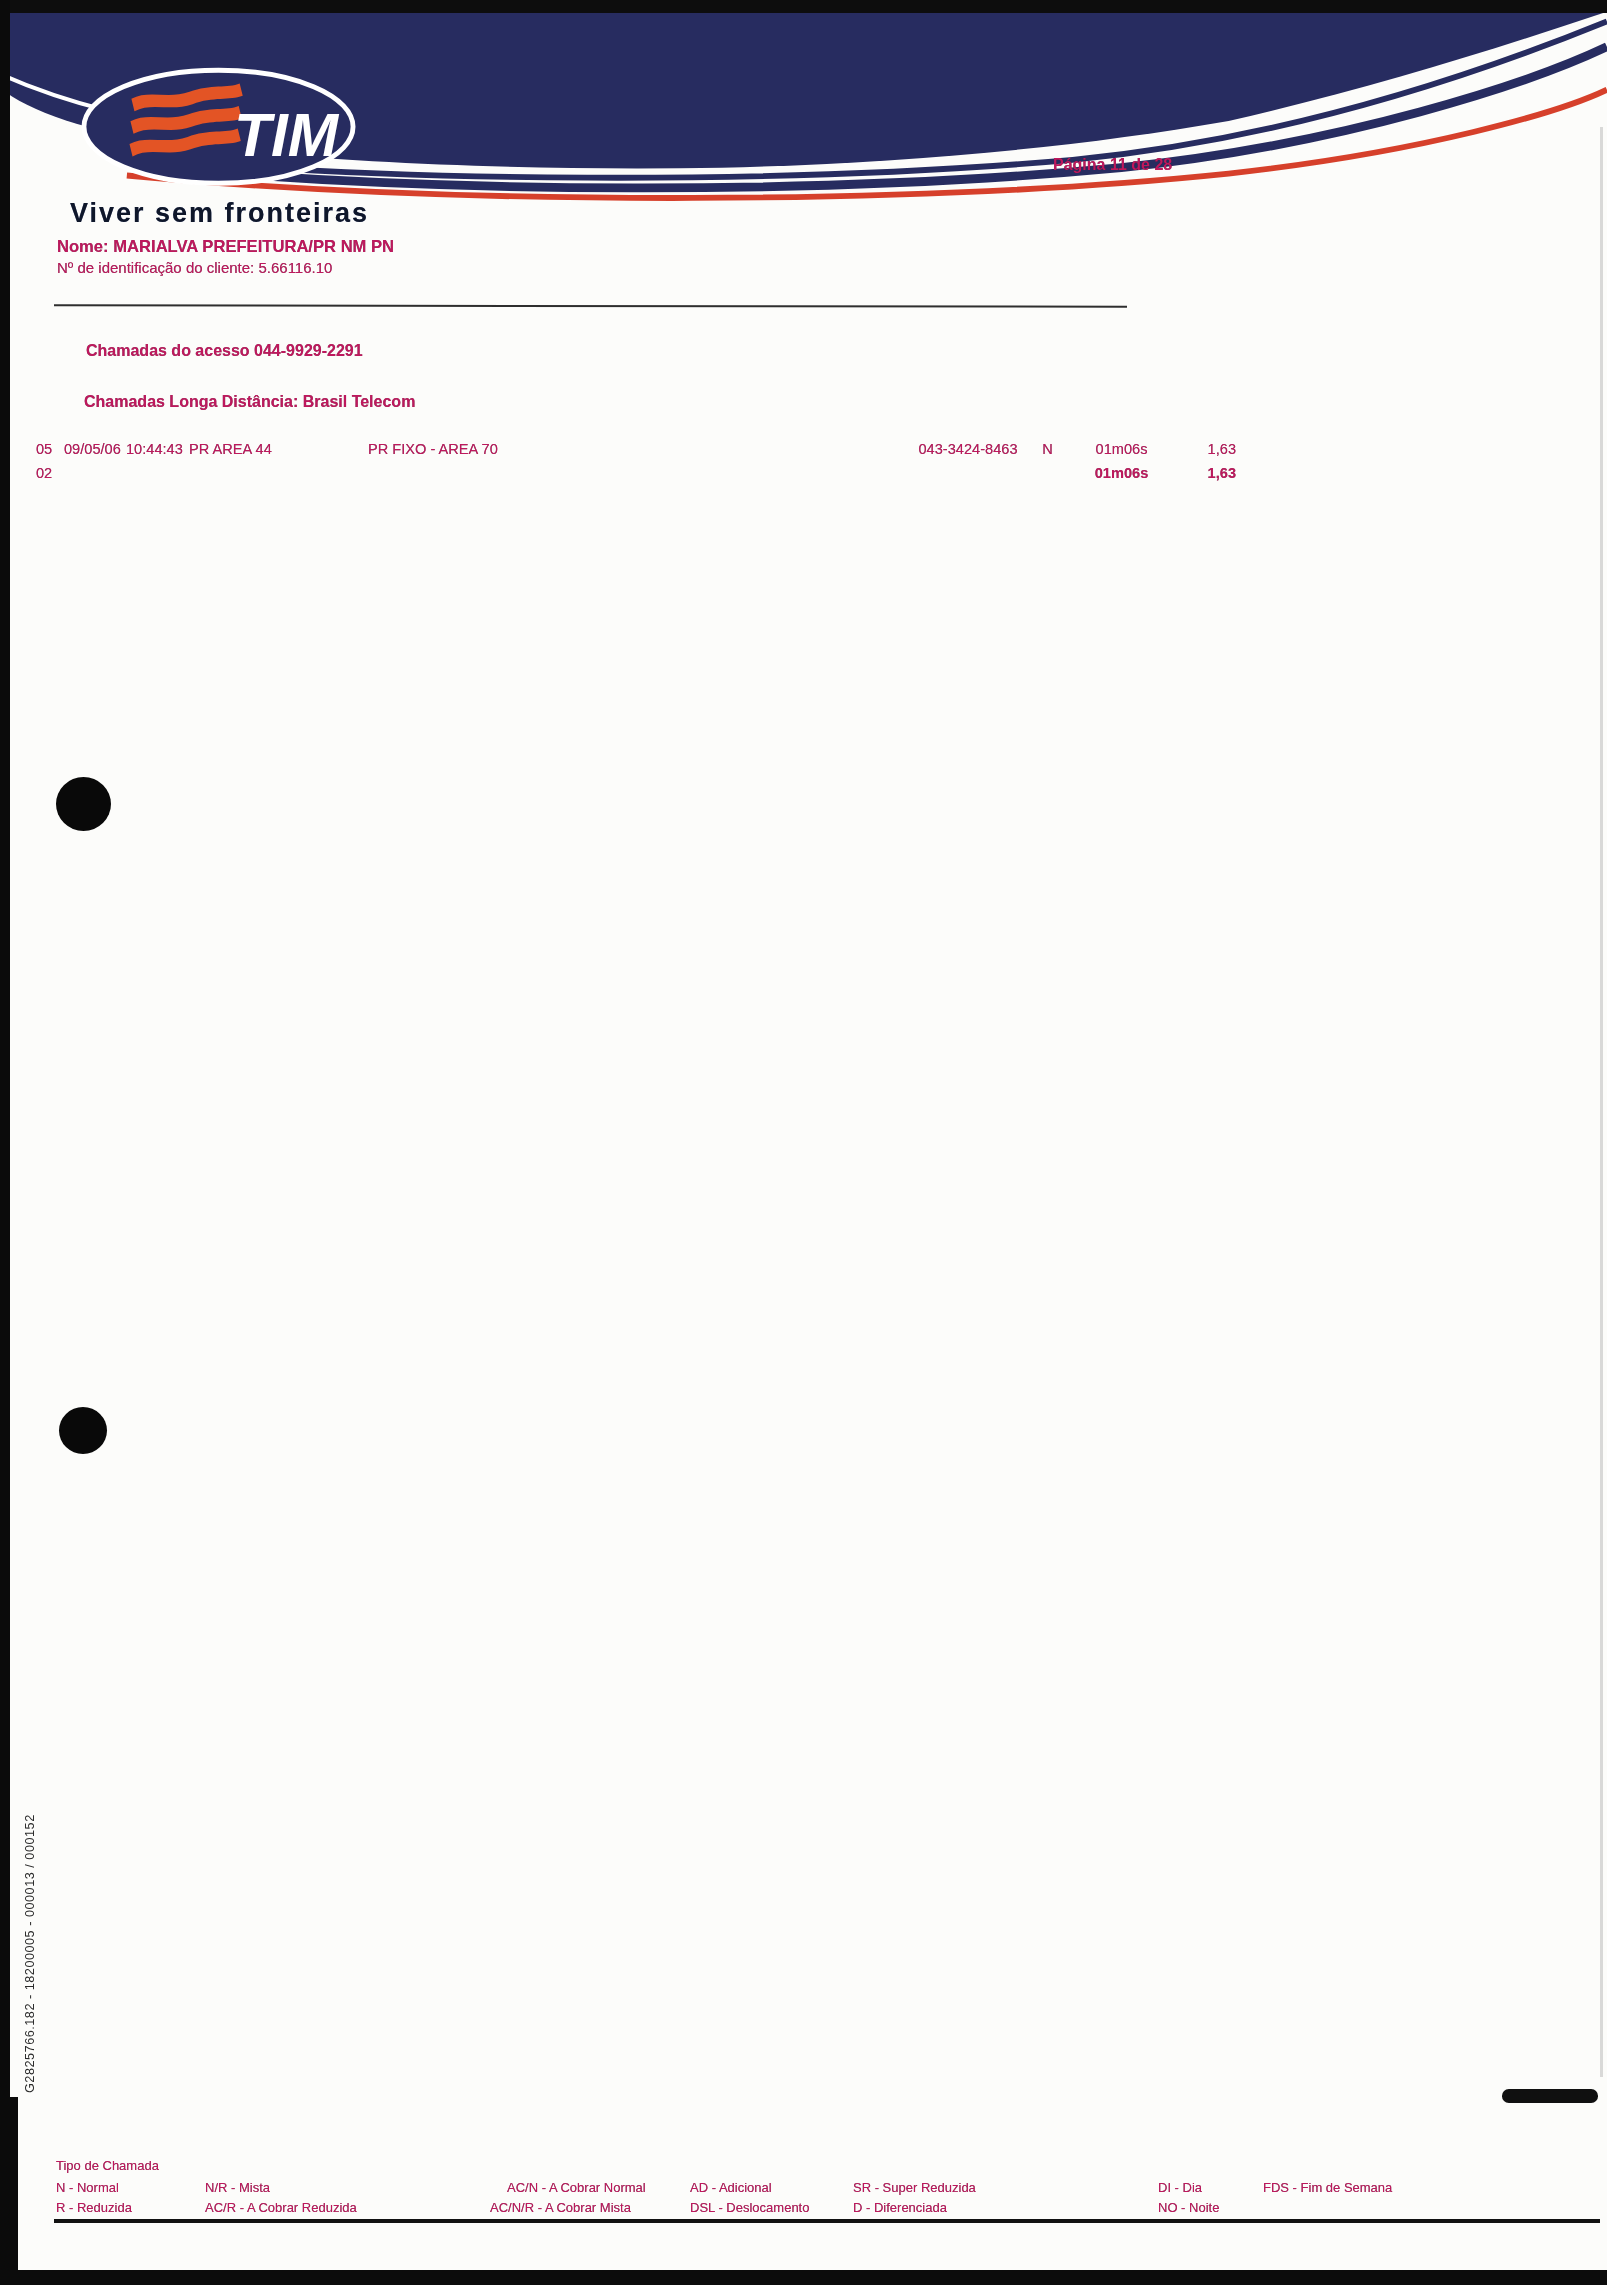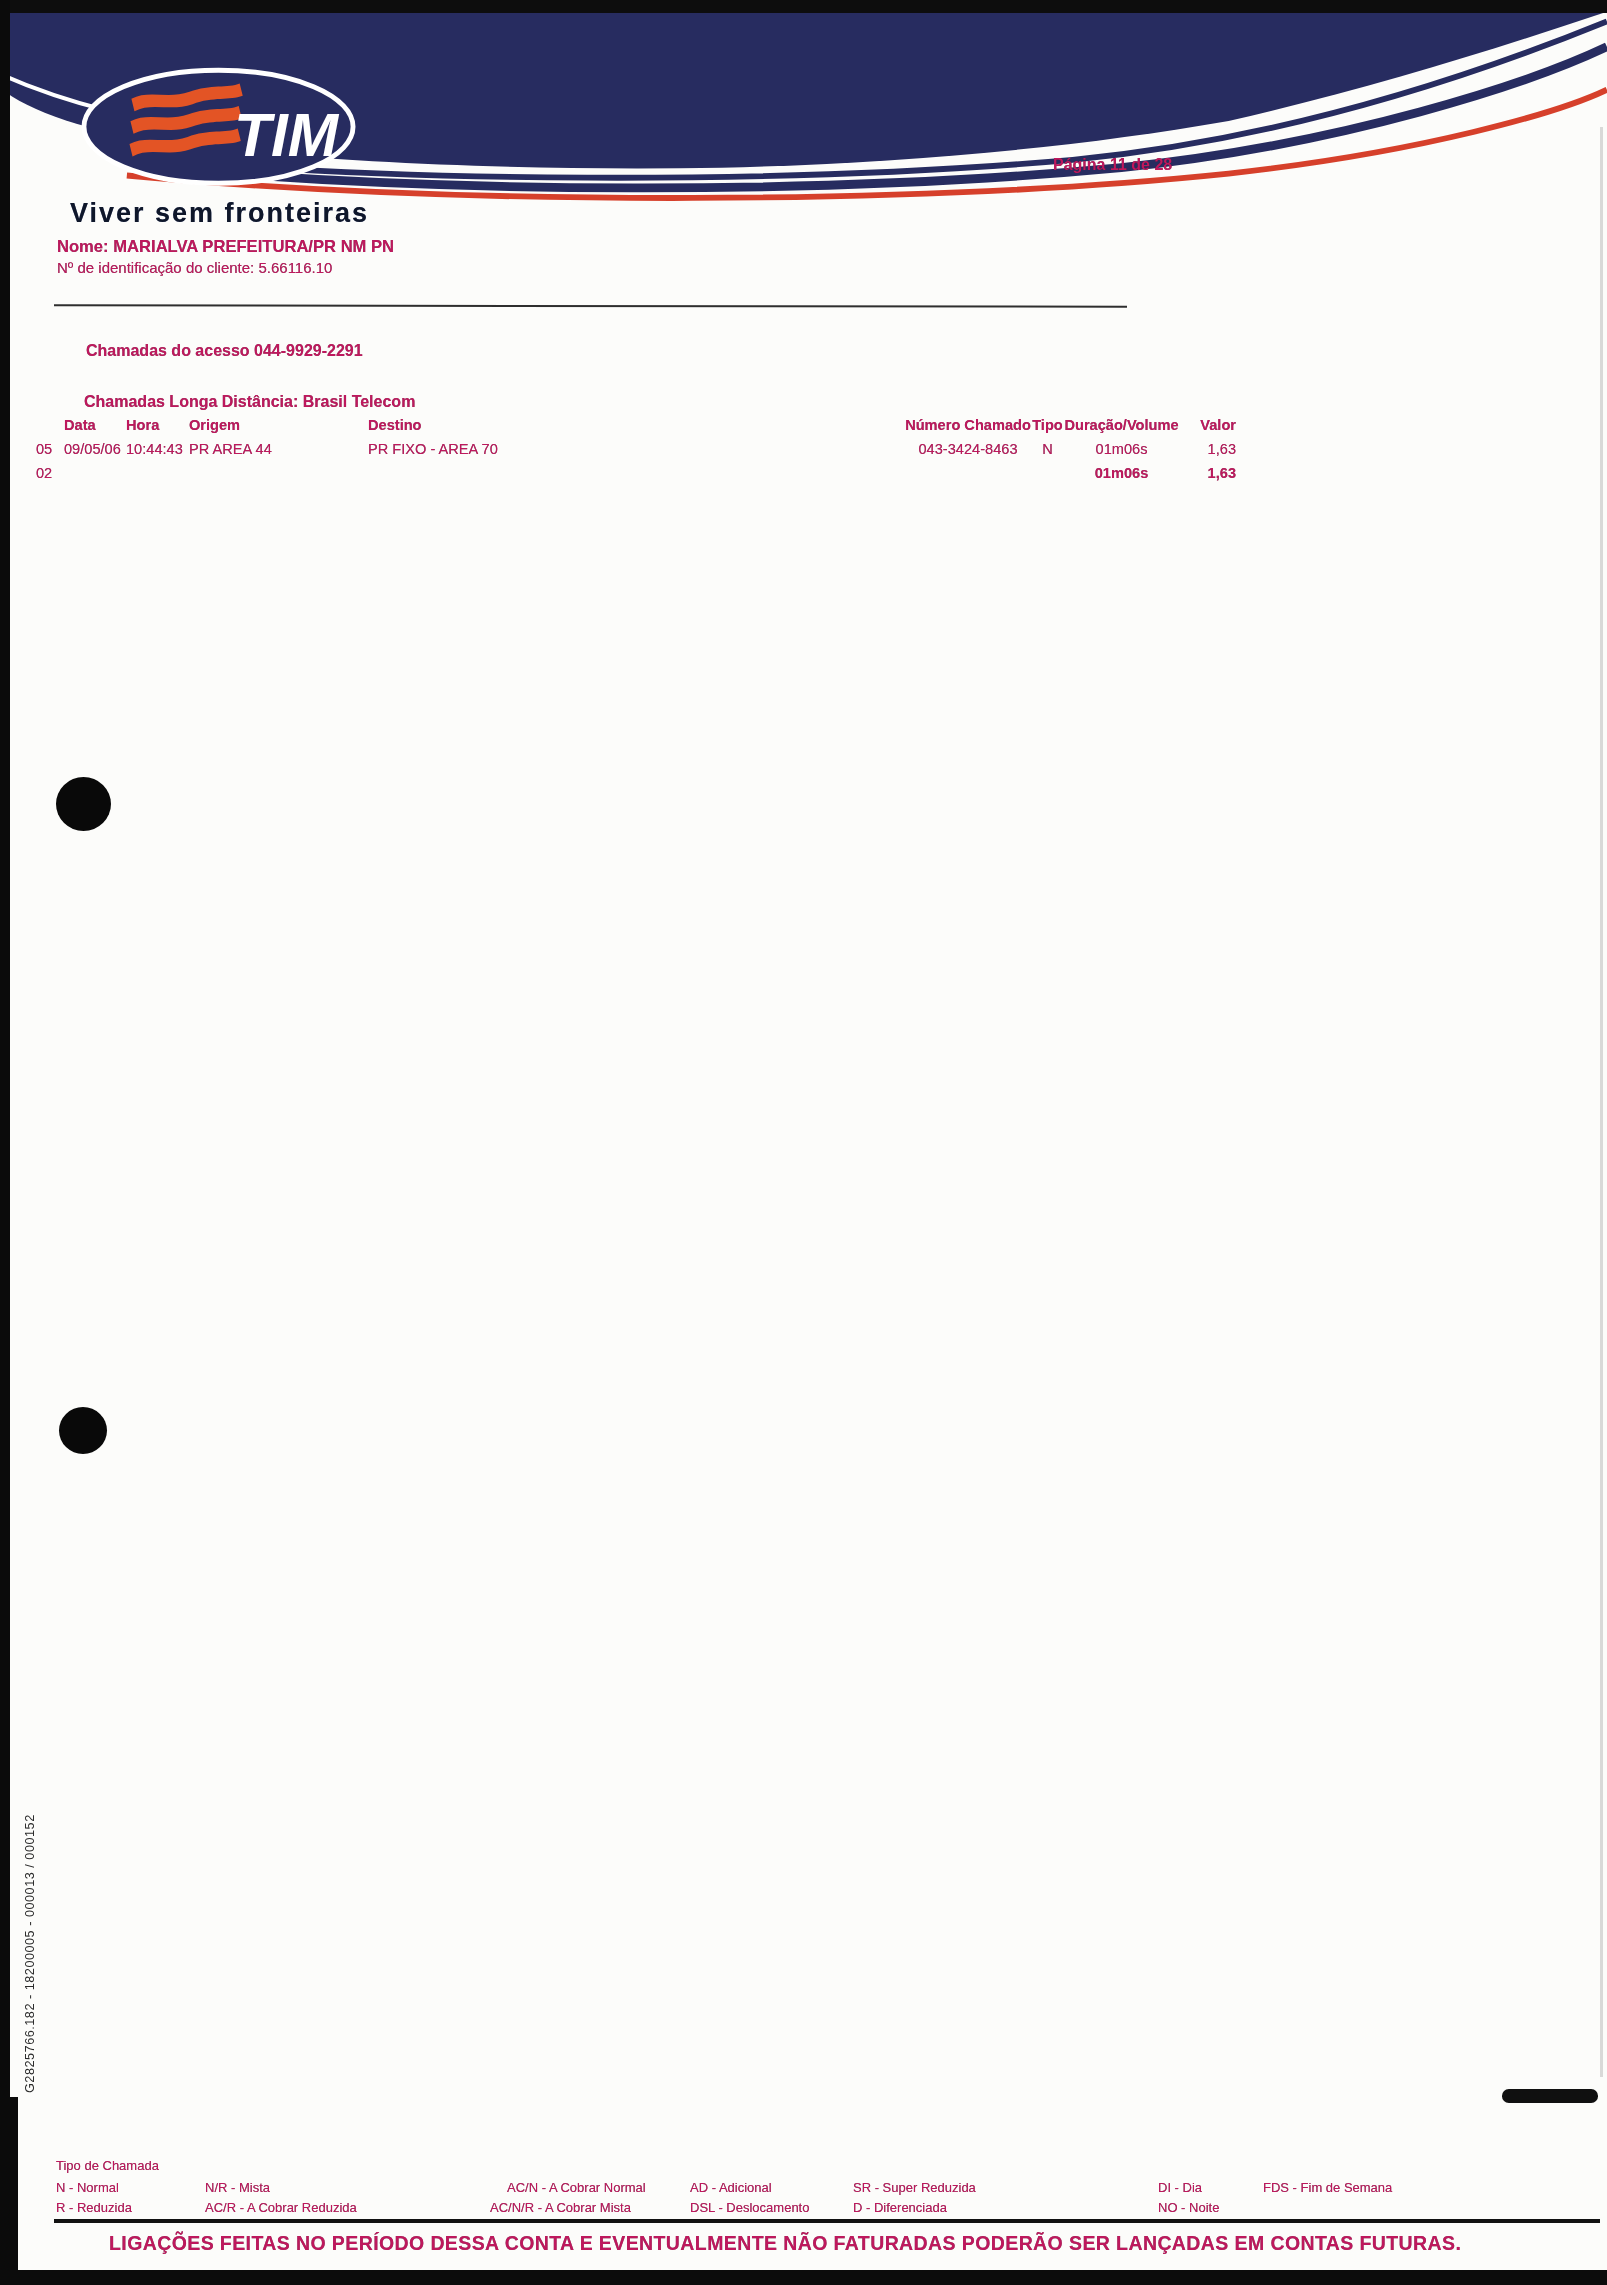"Data" div.trow { html: <div> <span>Data</span> <span>Hora</span> <span>Origem</span> <span>Destino</span> <span>Número Chamado</span> <span>Tipo</span> <span>Duração/Volume</span> <span>Valor</span> </div> -> none }
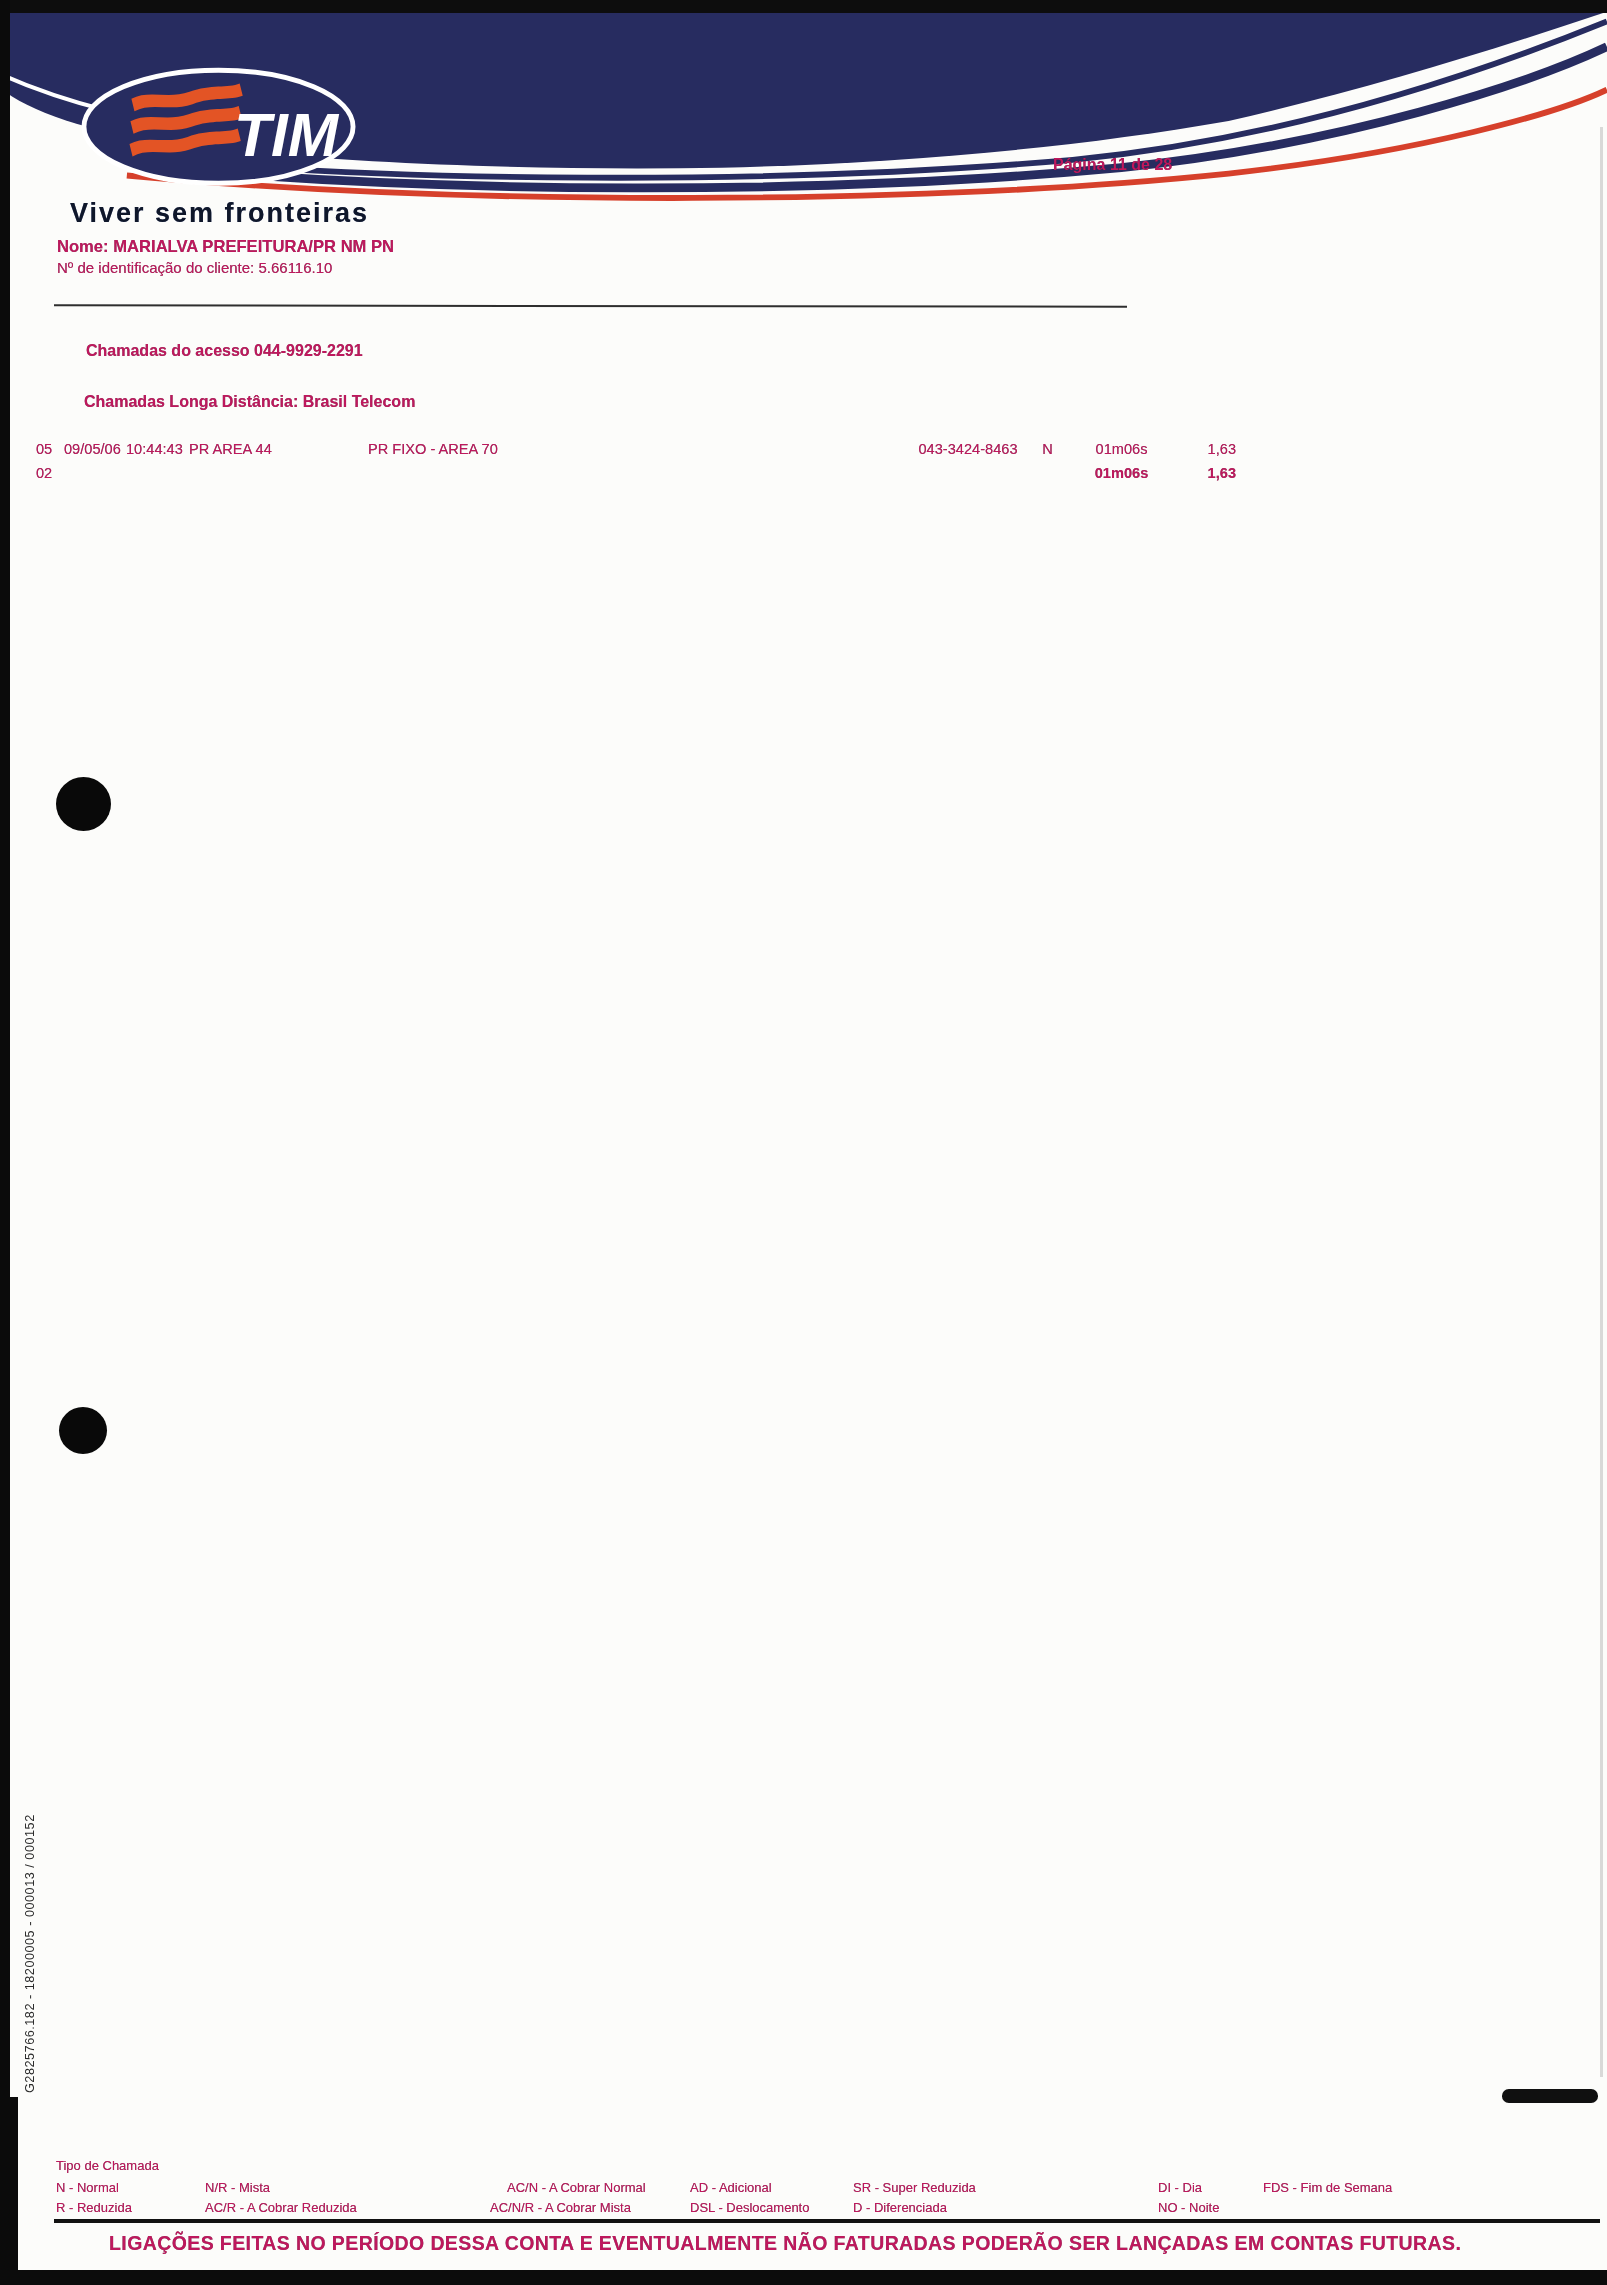"LIGAÇÕES FEITAS NO PERÍODO DESSA" div.abs { html: <div>LIGAÇÕES FEITAS NO PERÍODO DESSA CONTA E EVENTUALMENTE NÃO FATURADAS PODERÃO SER LANÇADAS EM CONTAS FUTURAS.</div> -> none }
